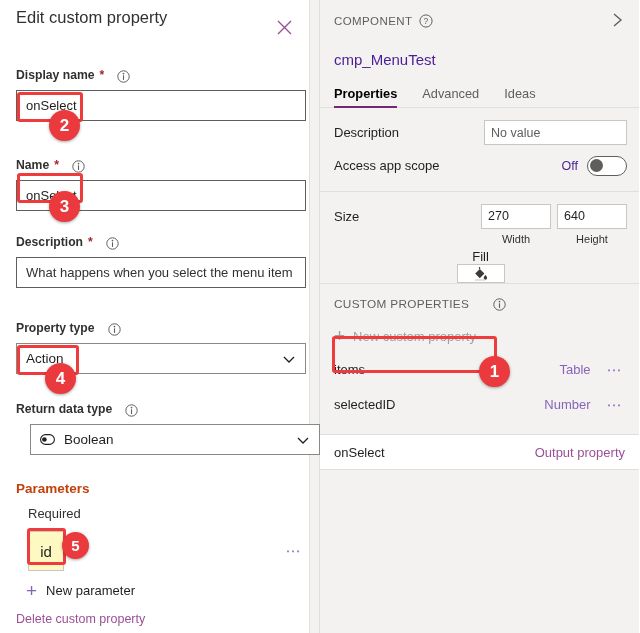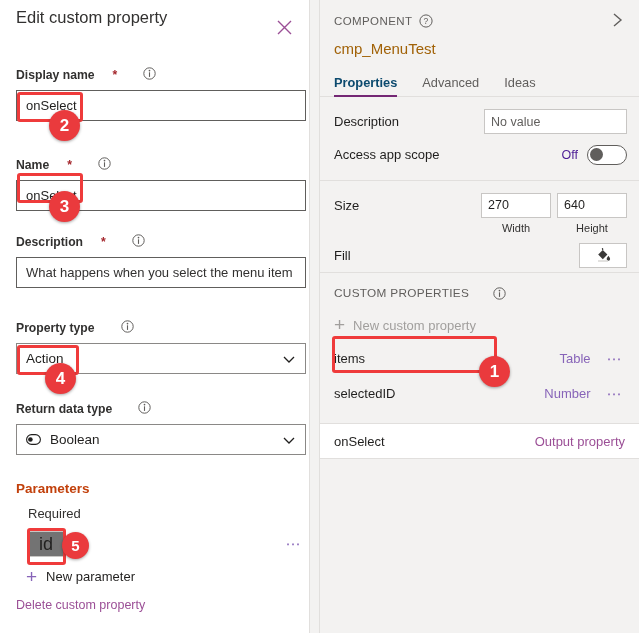"cmp_MenuTest" .rp-name { color: #a16207 -> #4c1d95; margin-top: 12px -> 23px }
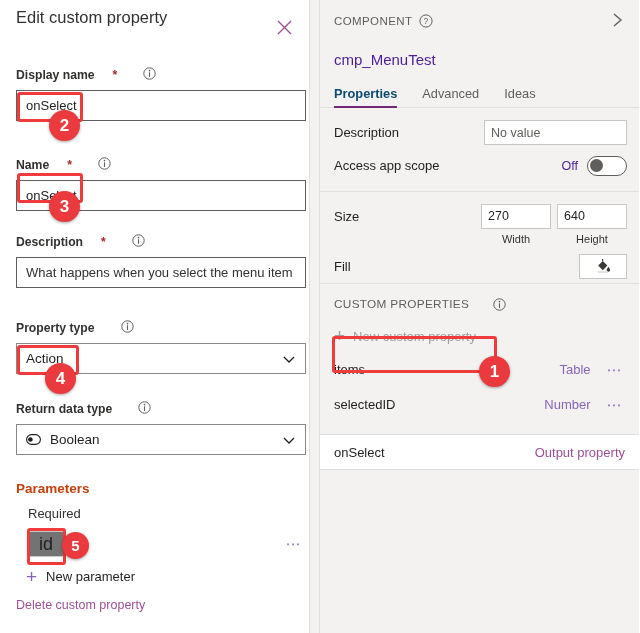"Display name" .field-label { align-items: flex-start -> flex-end; gap: 17px -> 4px }
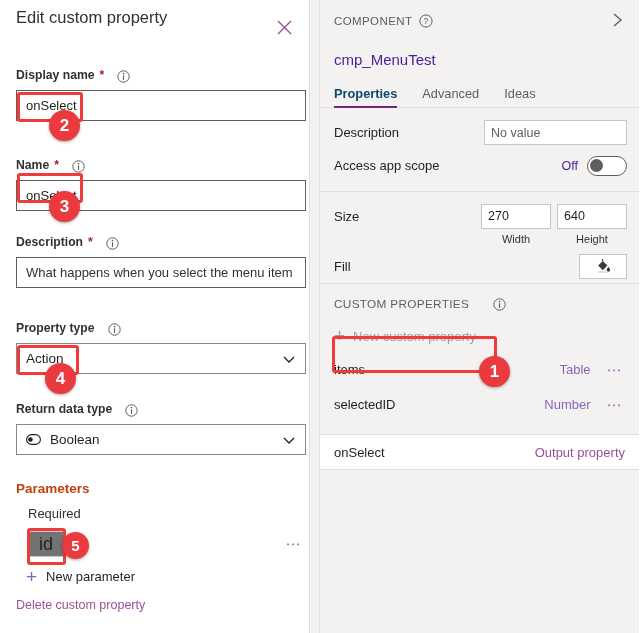"Properties" .tab.active { color: #0c4a6e -> #000000 }
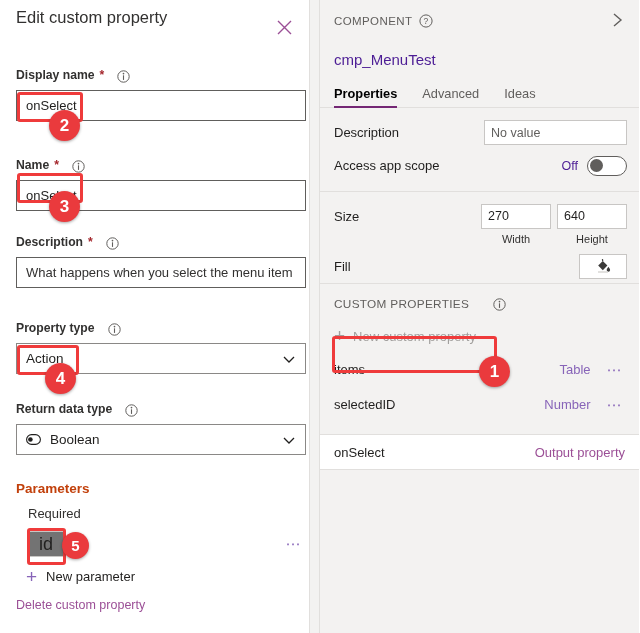"Fill" div.fill-row { flex-direction: none -> column }
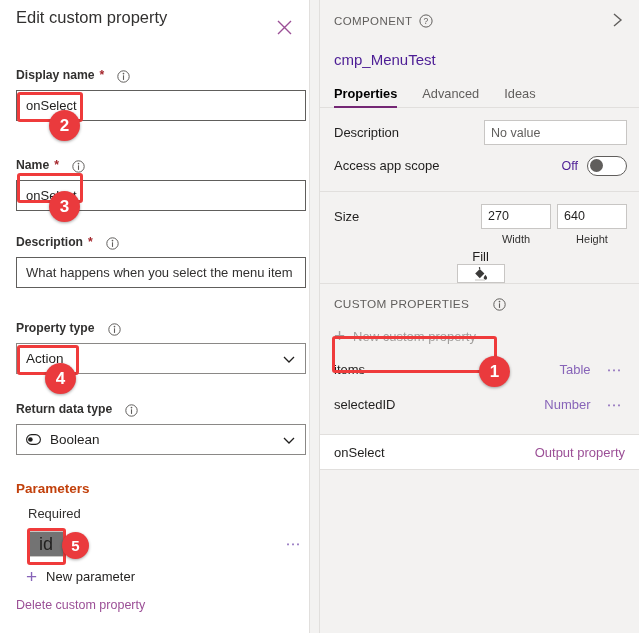"Boolean" div.dropdown { margin-left: none -> 14px }
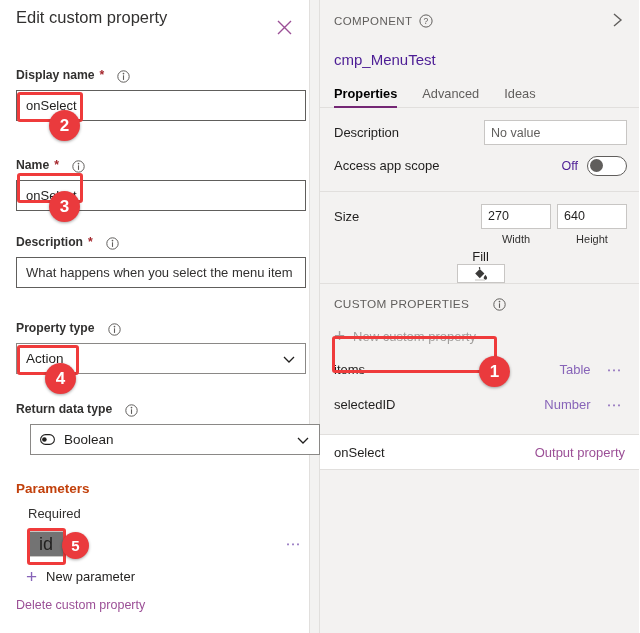"id" .param-chip { background: #737373 -> #fef9c3; font-size: 18px -> 15px; height: 26px -> 40px }
